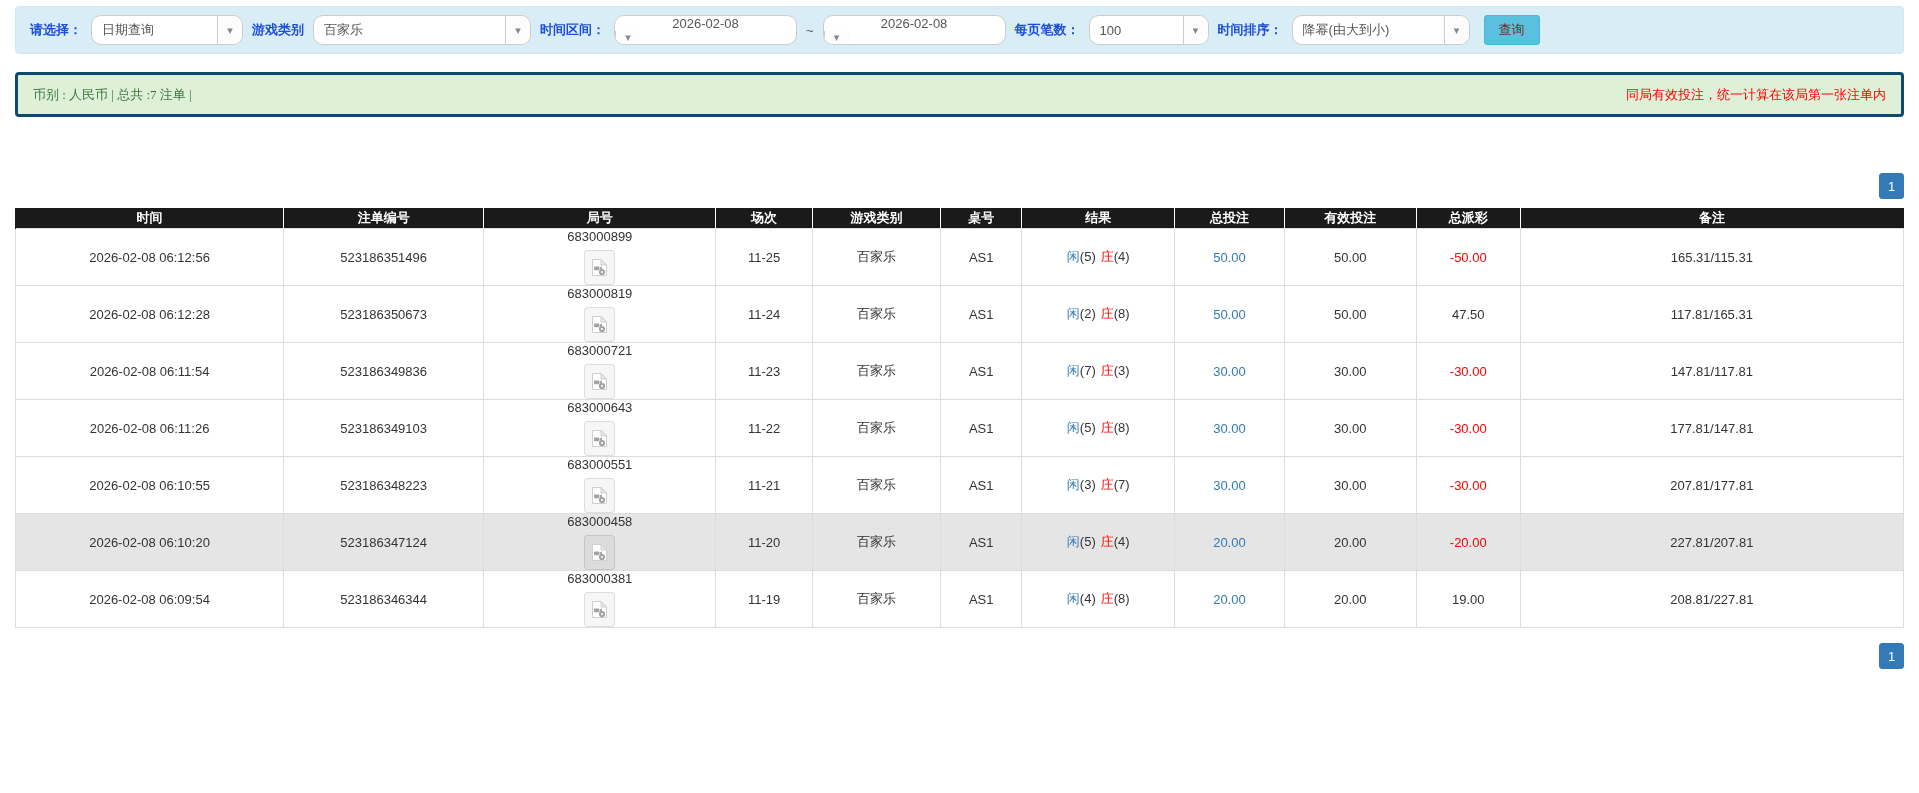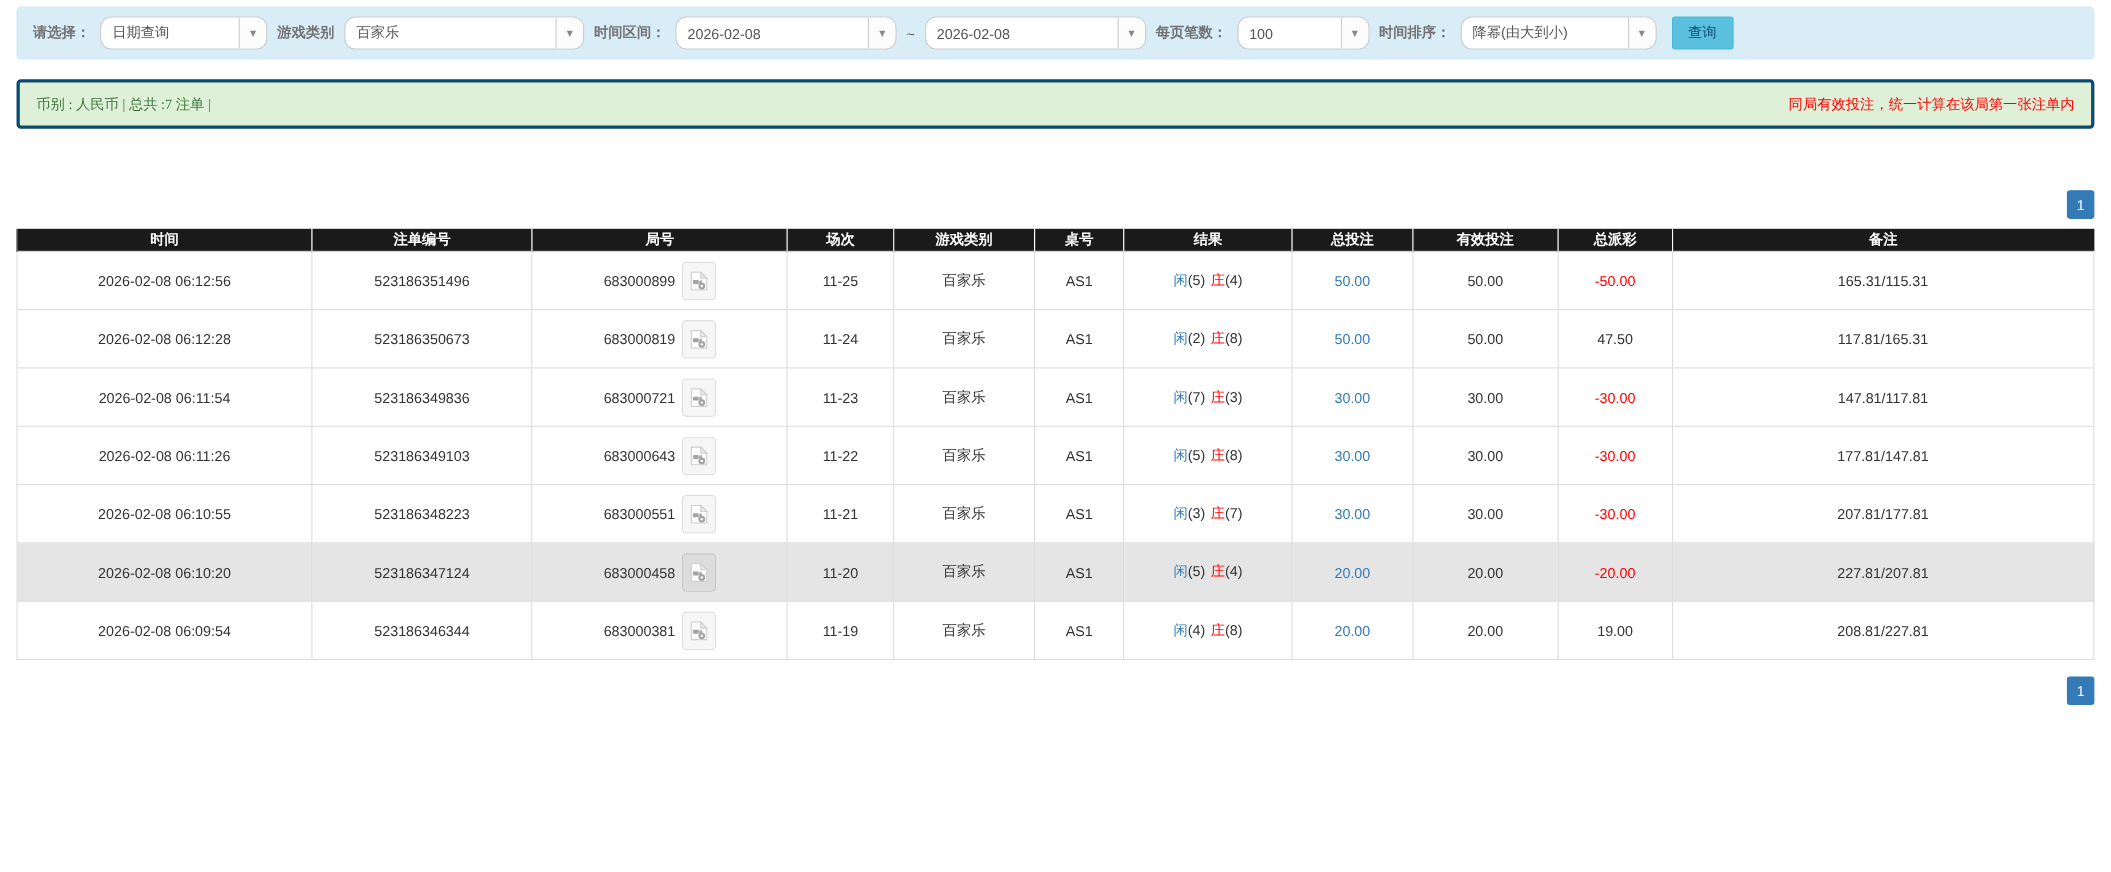"请选择：" .f-label { color: #737373 -> #1d4ed8 }
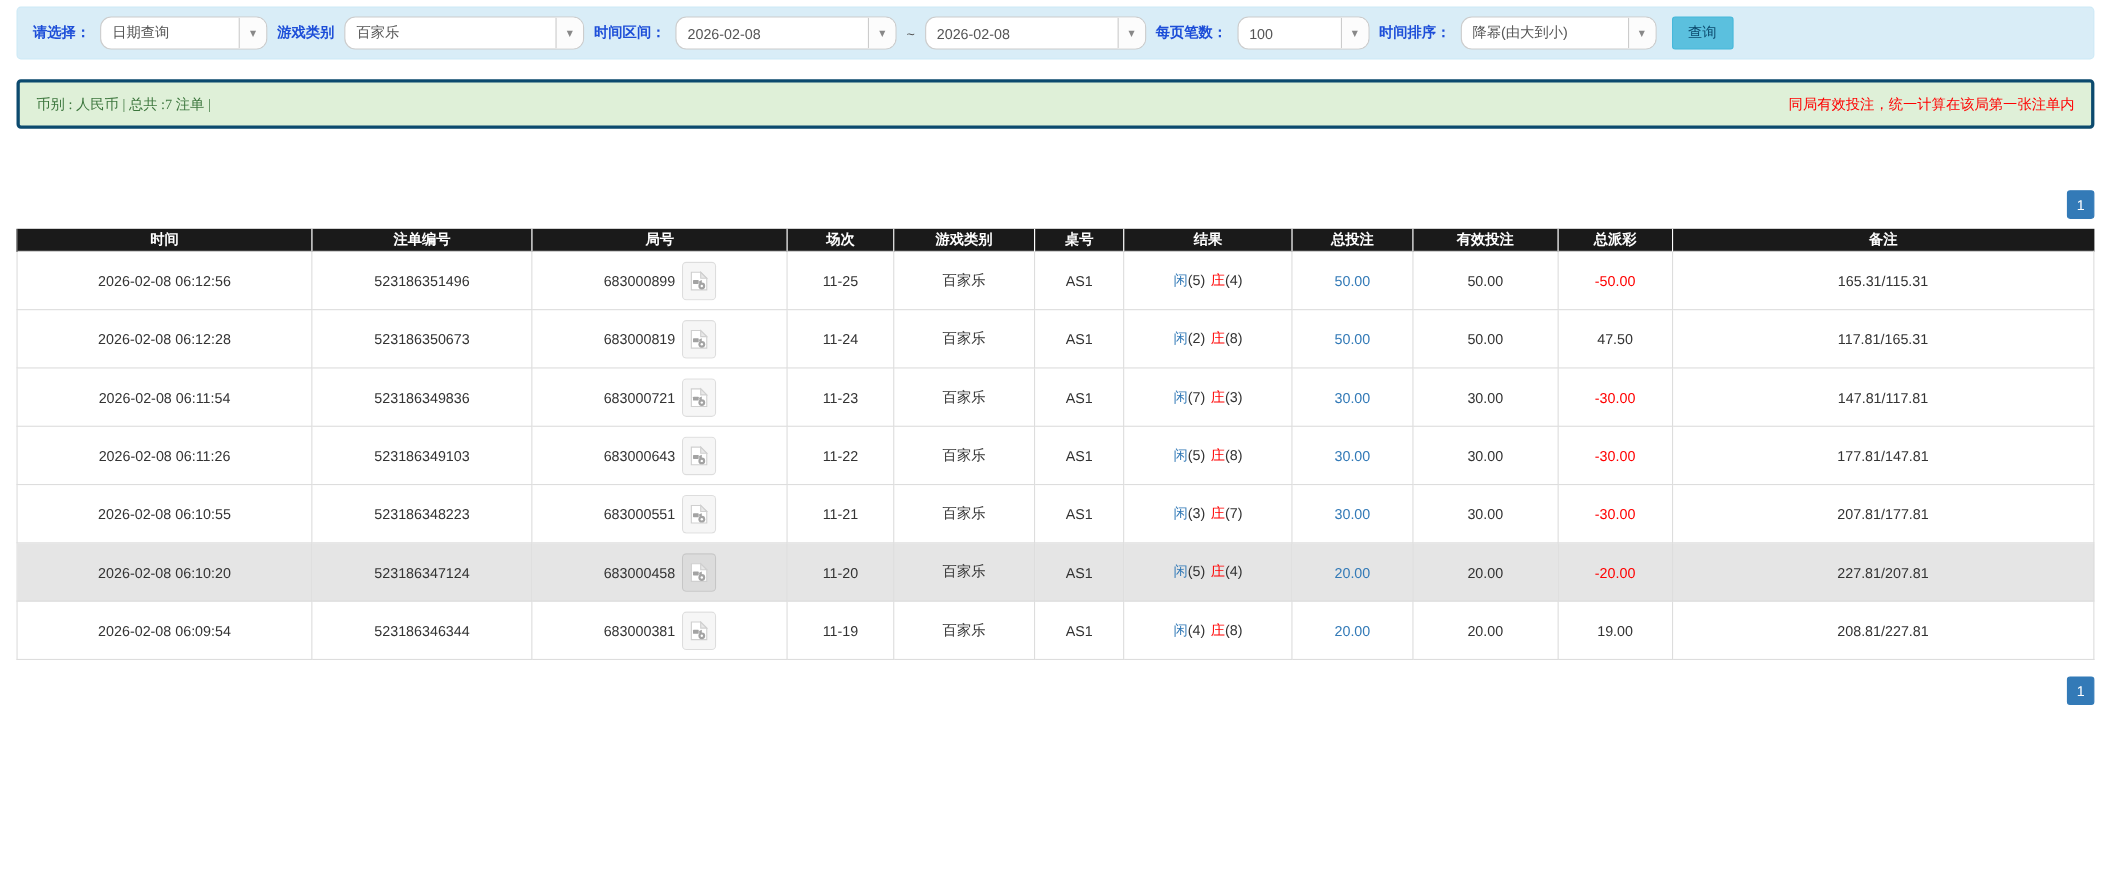"2026-02-08" .w-date { flex-direction: none -> column; width: 201px -> 183px }
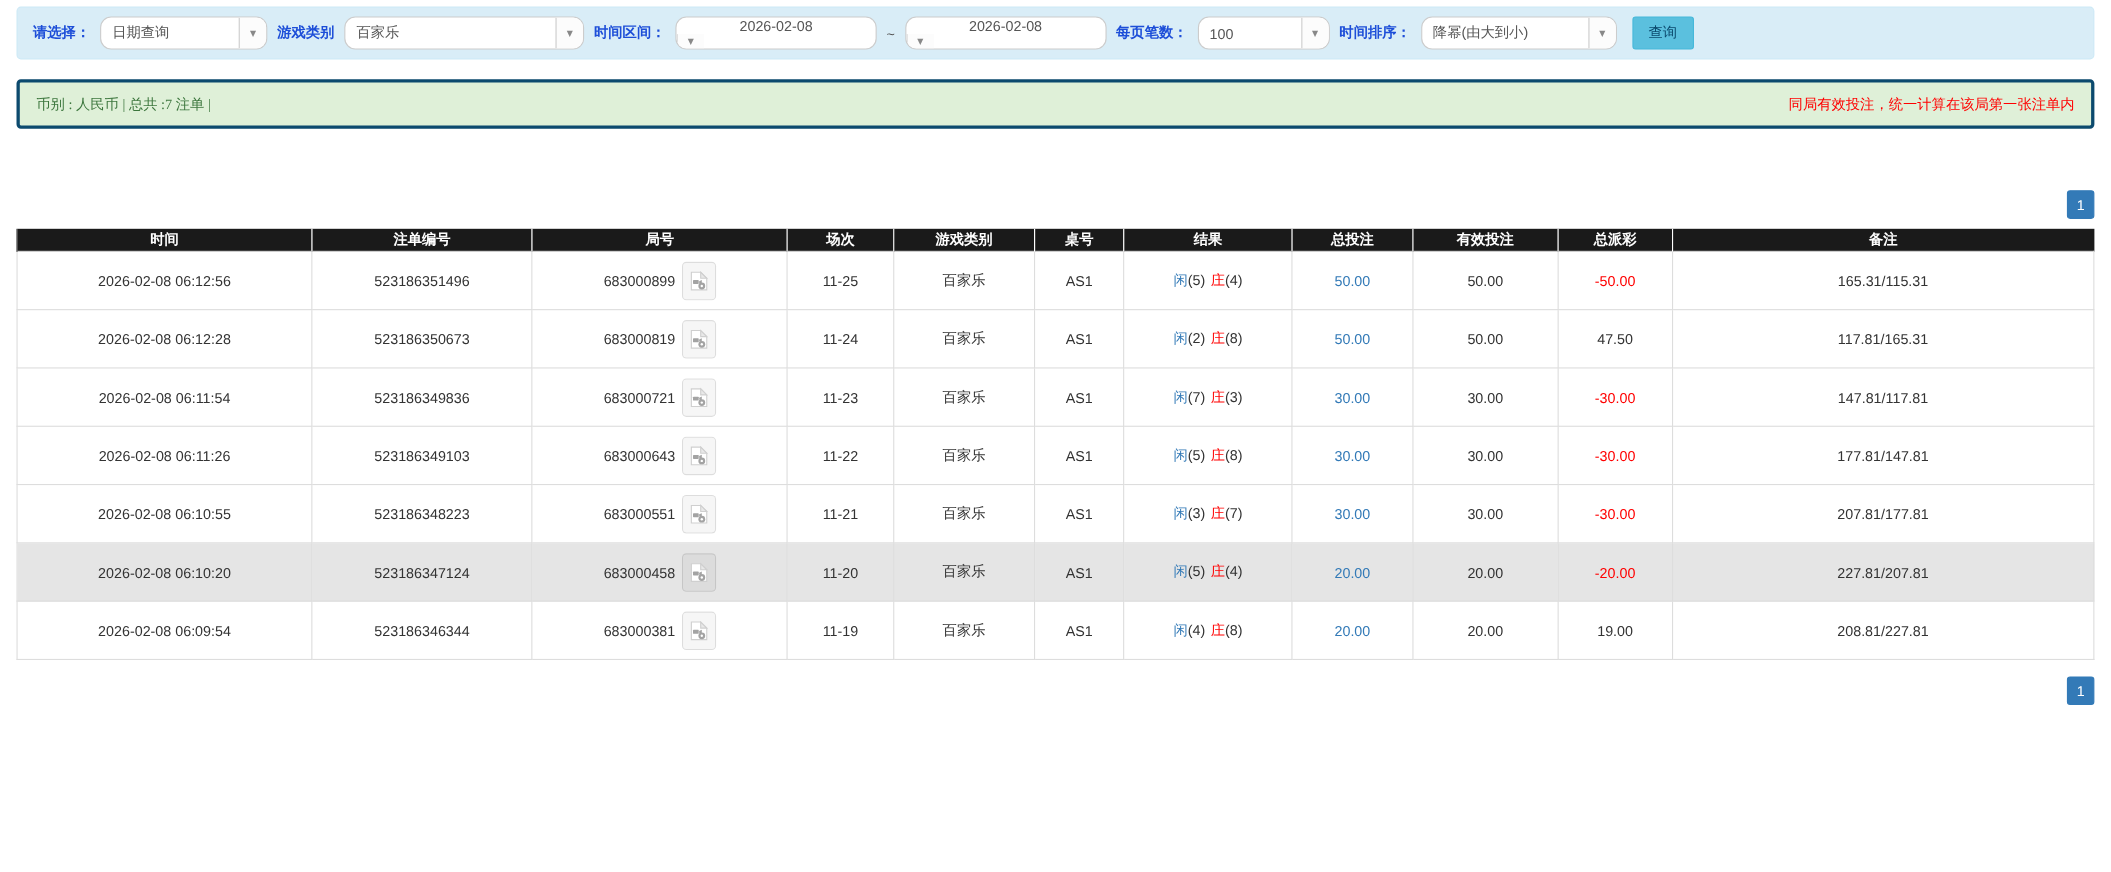"查询" .btn-search { color: #0c4a6e -> #7f1d1d }
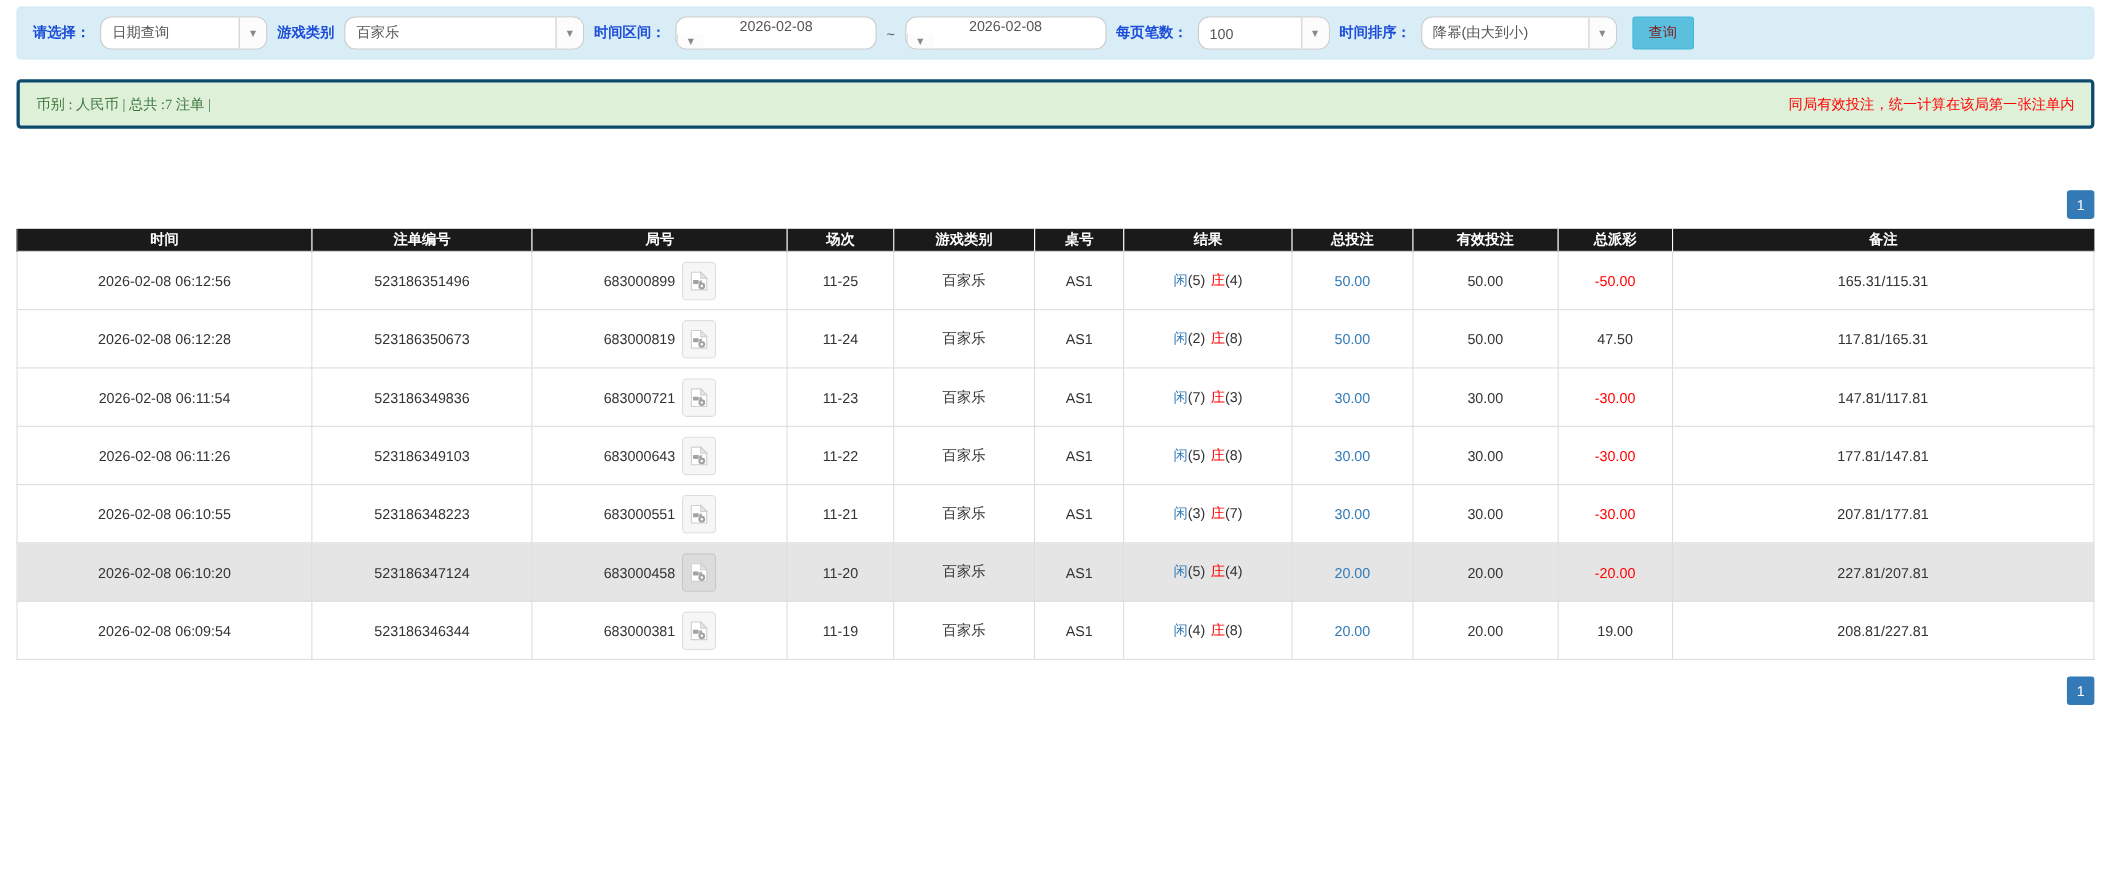"683000899" .round-wrap { flex-direction: none -> column }
